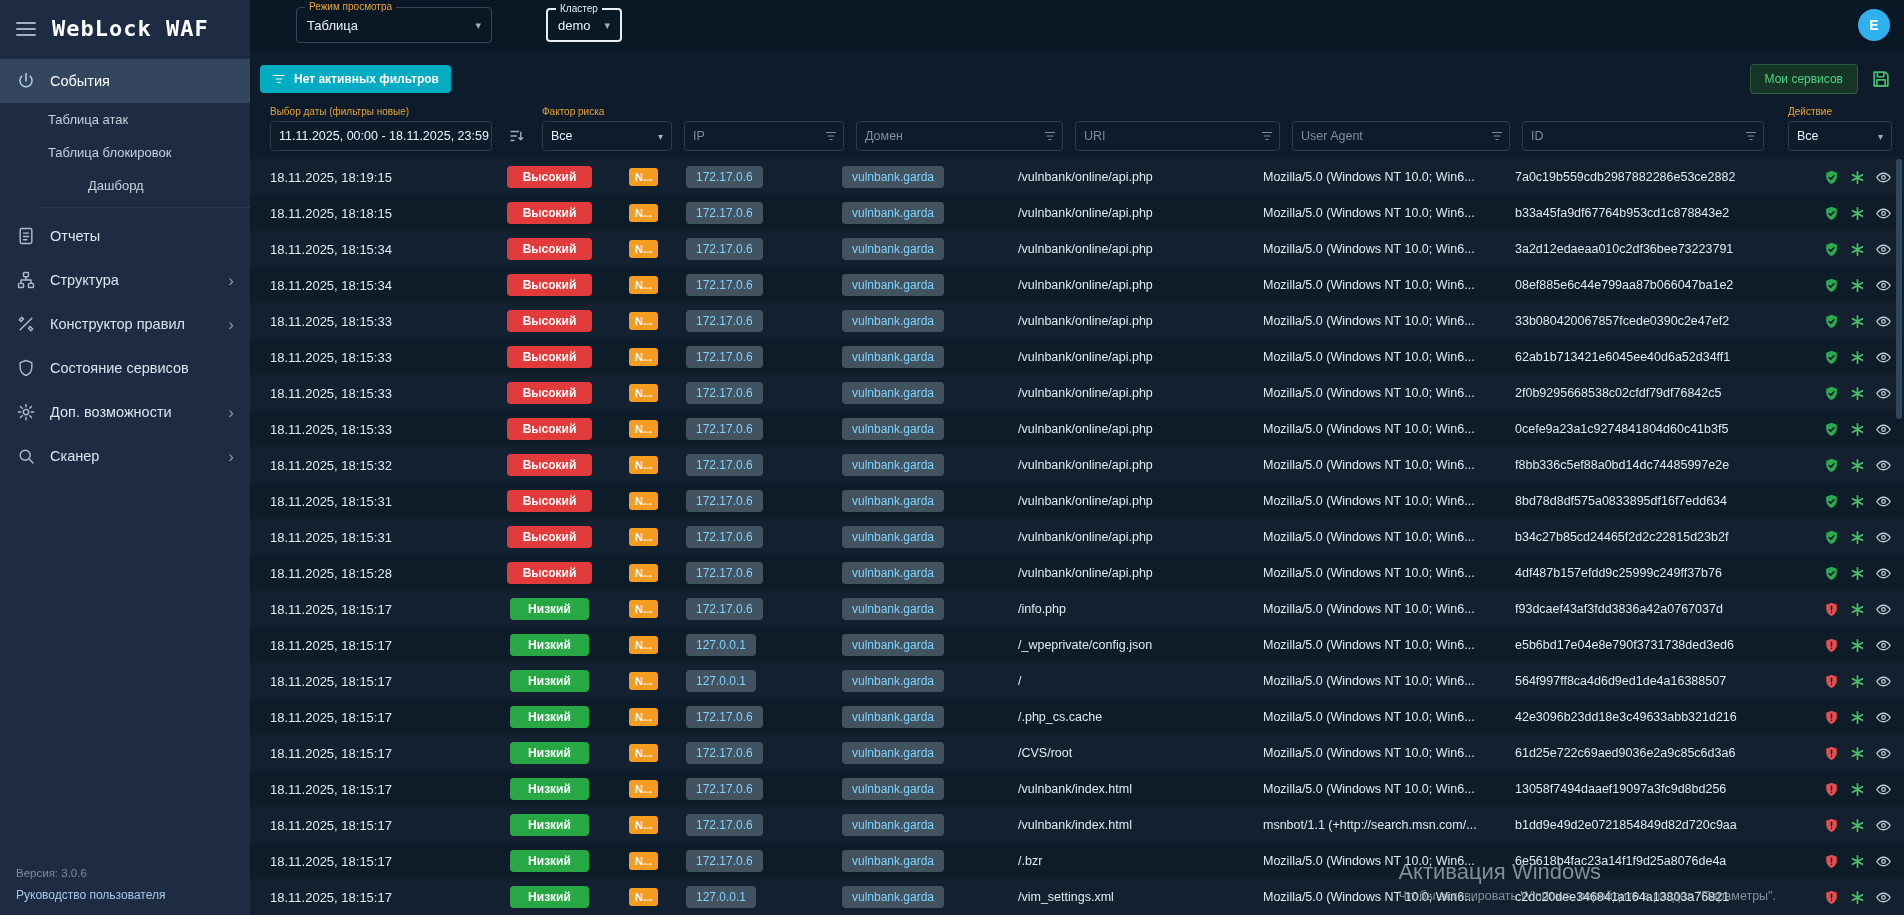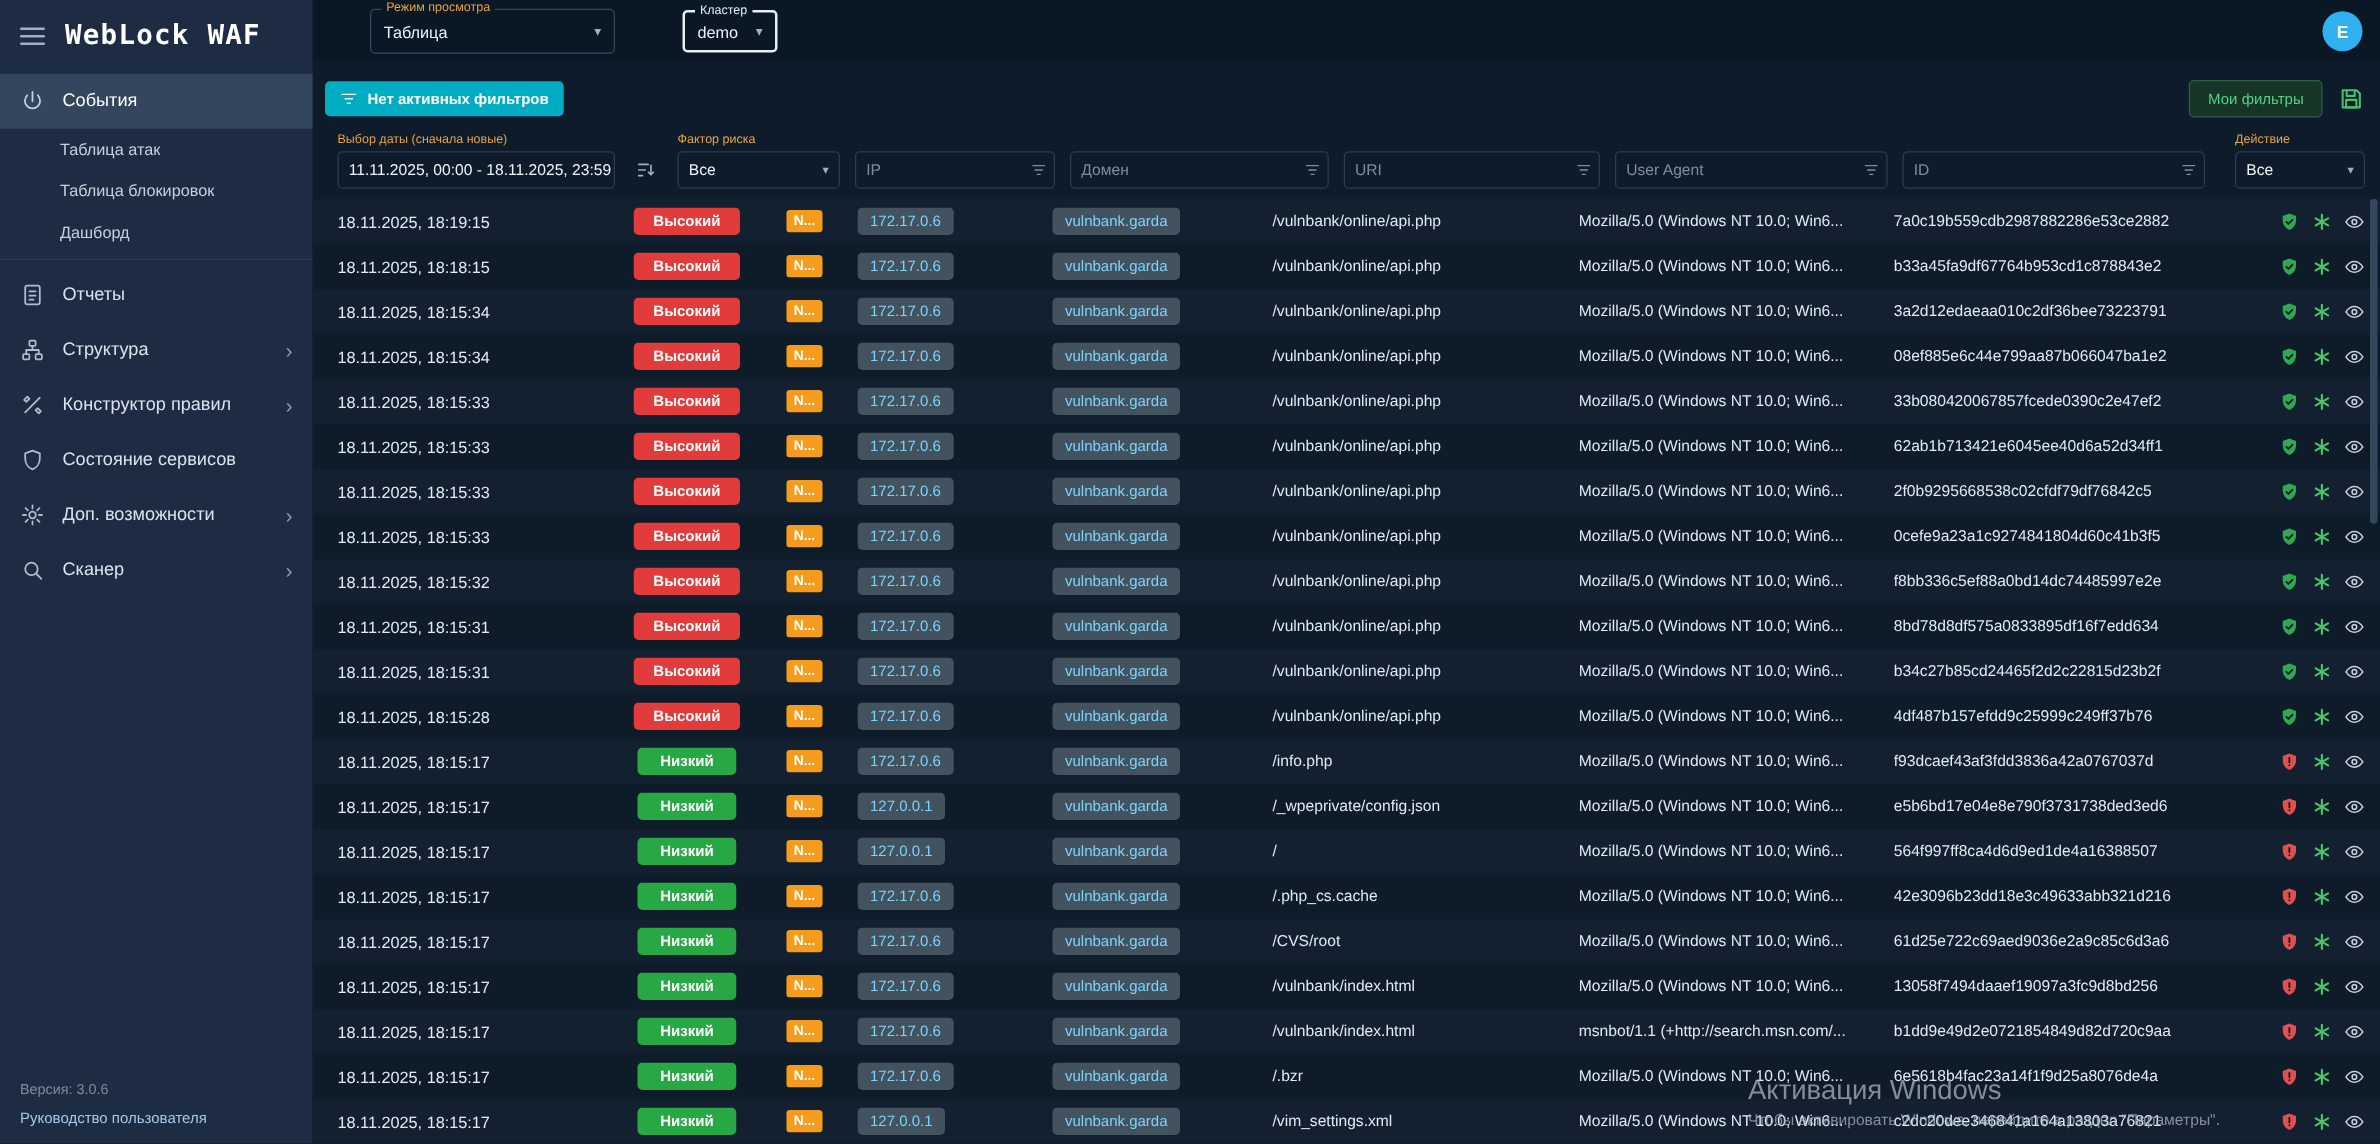"Мои фильтры" button.btn-myfilters { text: фильтры -> сервисов }
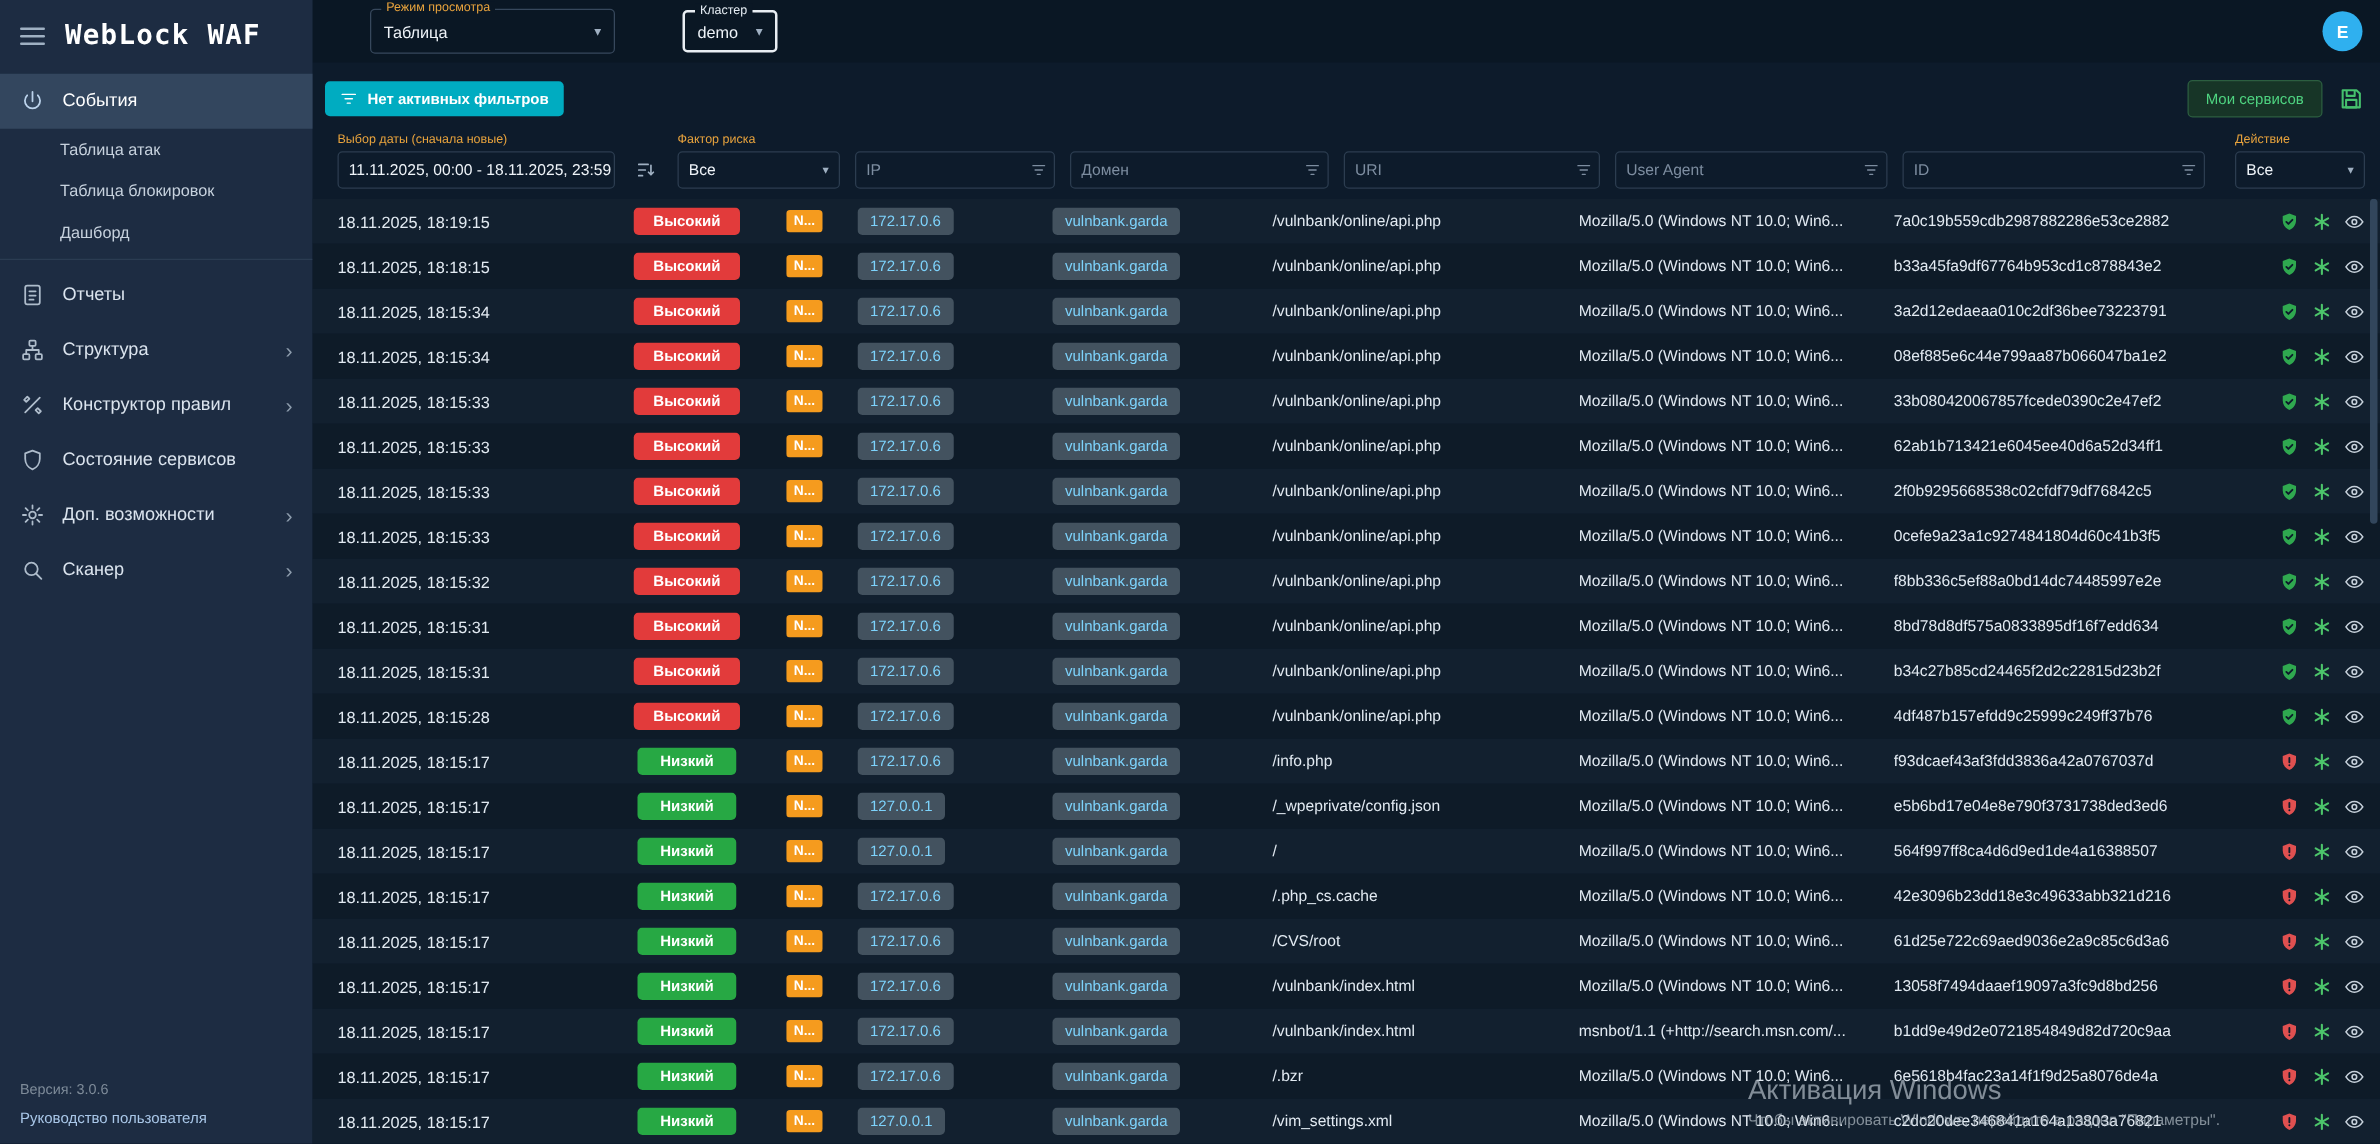"Выбор даты (сначала новые)" span.fglabel { text: сначала -> фильтры }
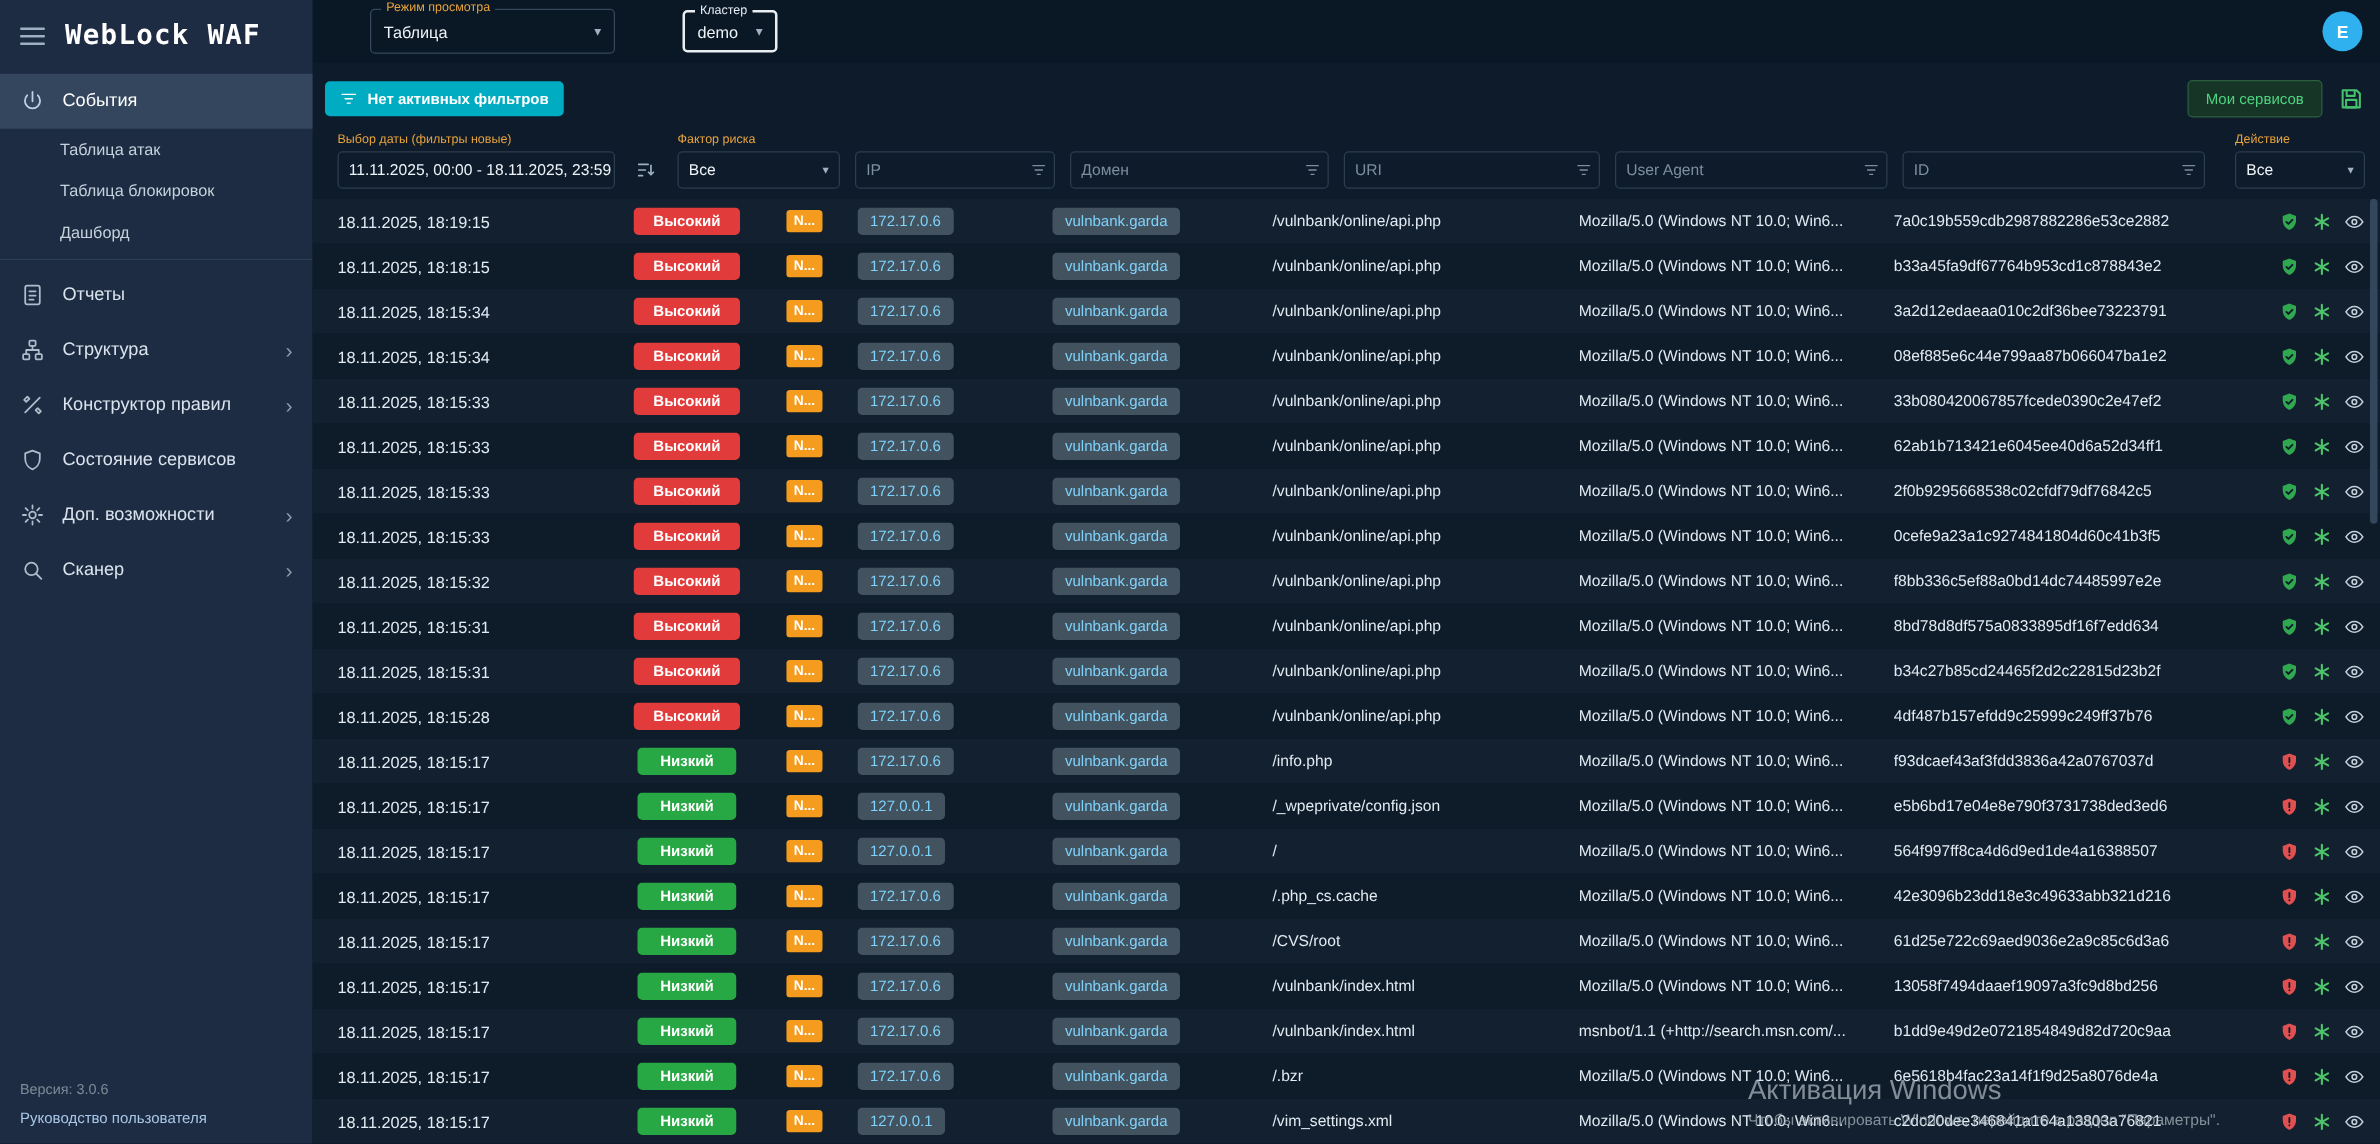"Дашборд" .nav-item.divider-after { margin-left: none -> 40px }
